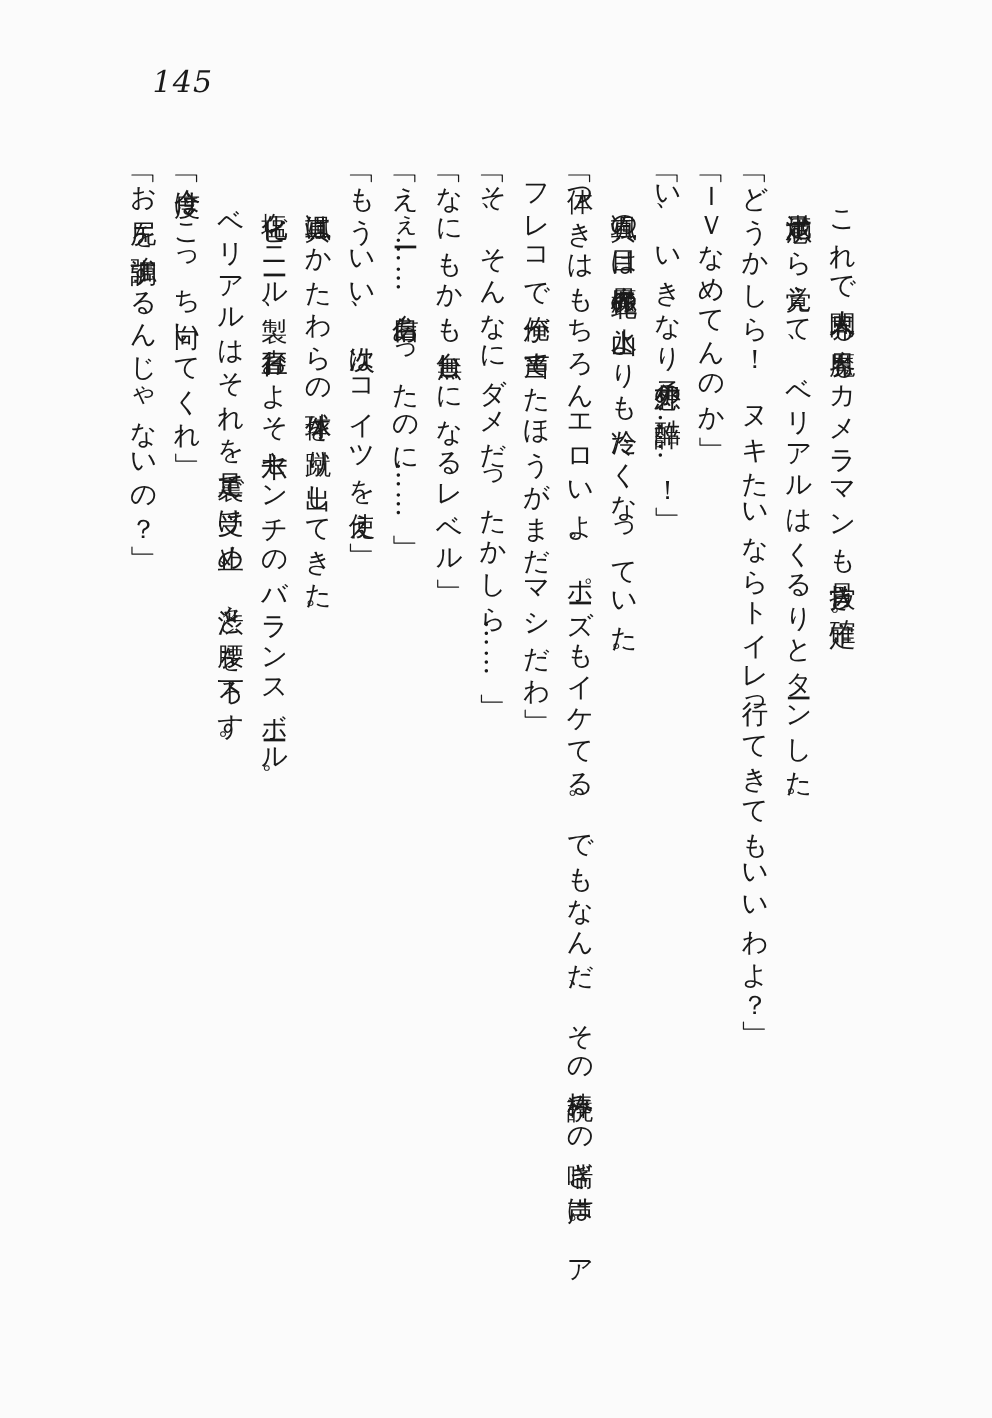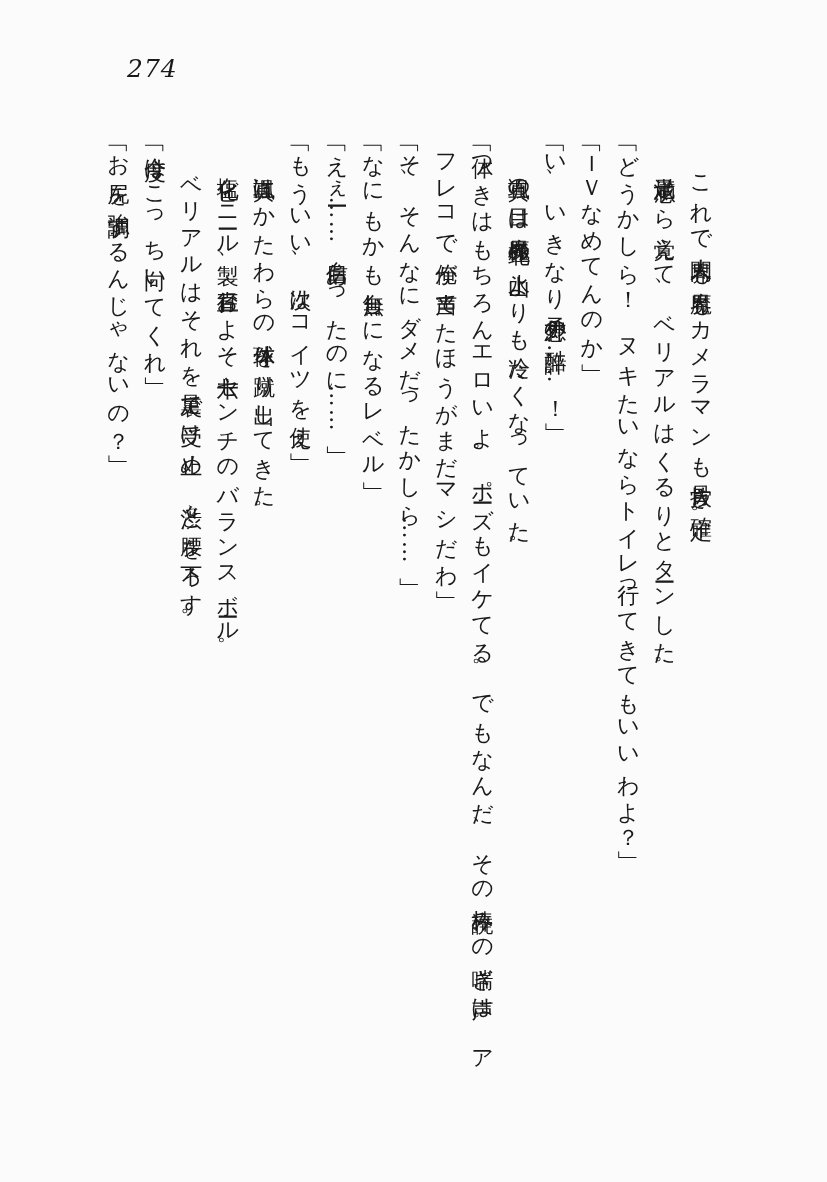"274" div.page-number { text: 274 -> 145 }
